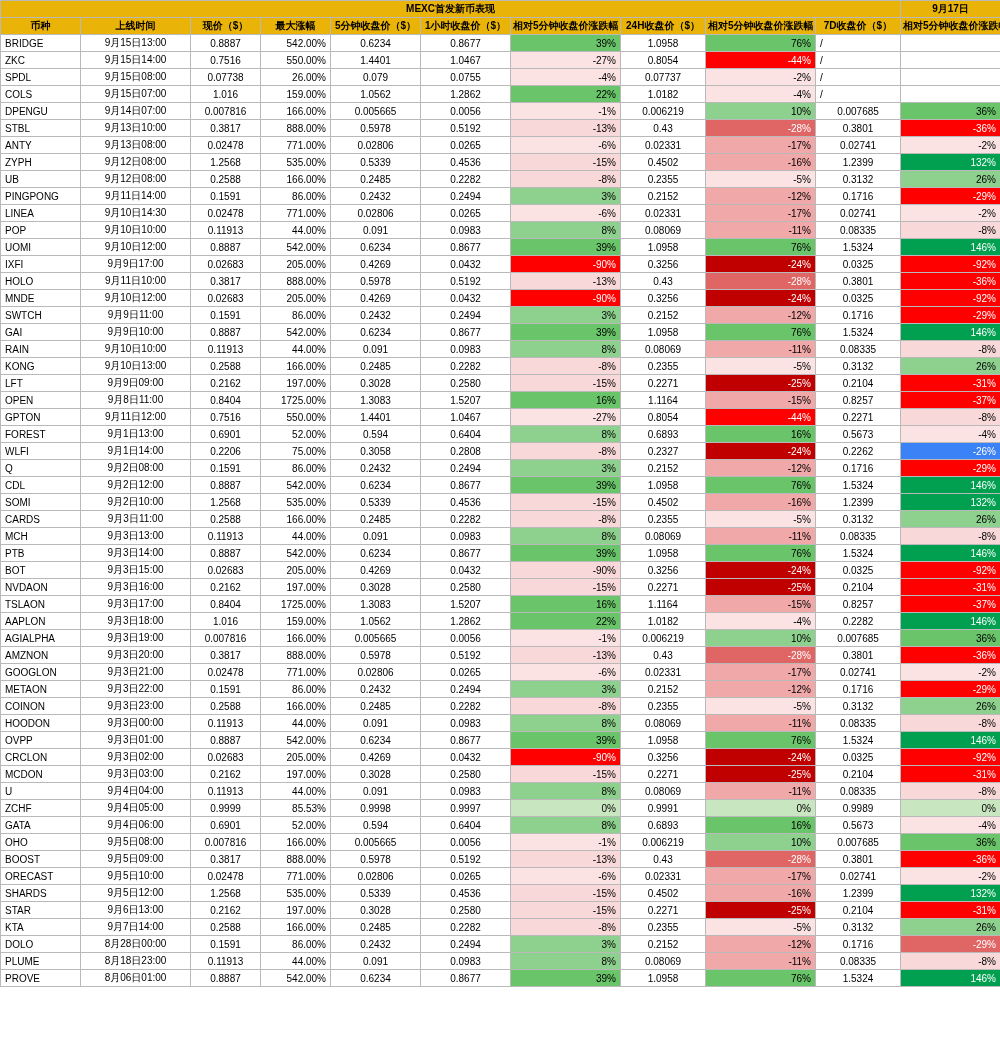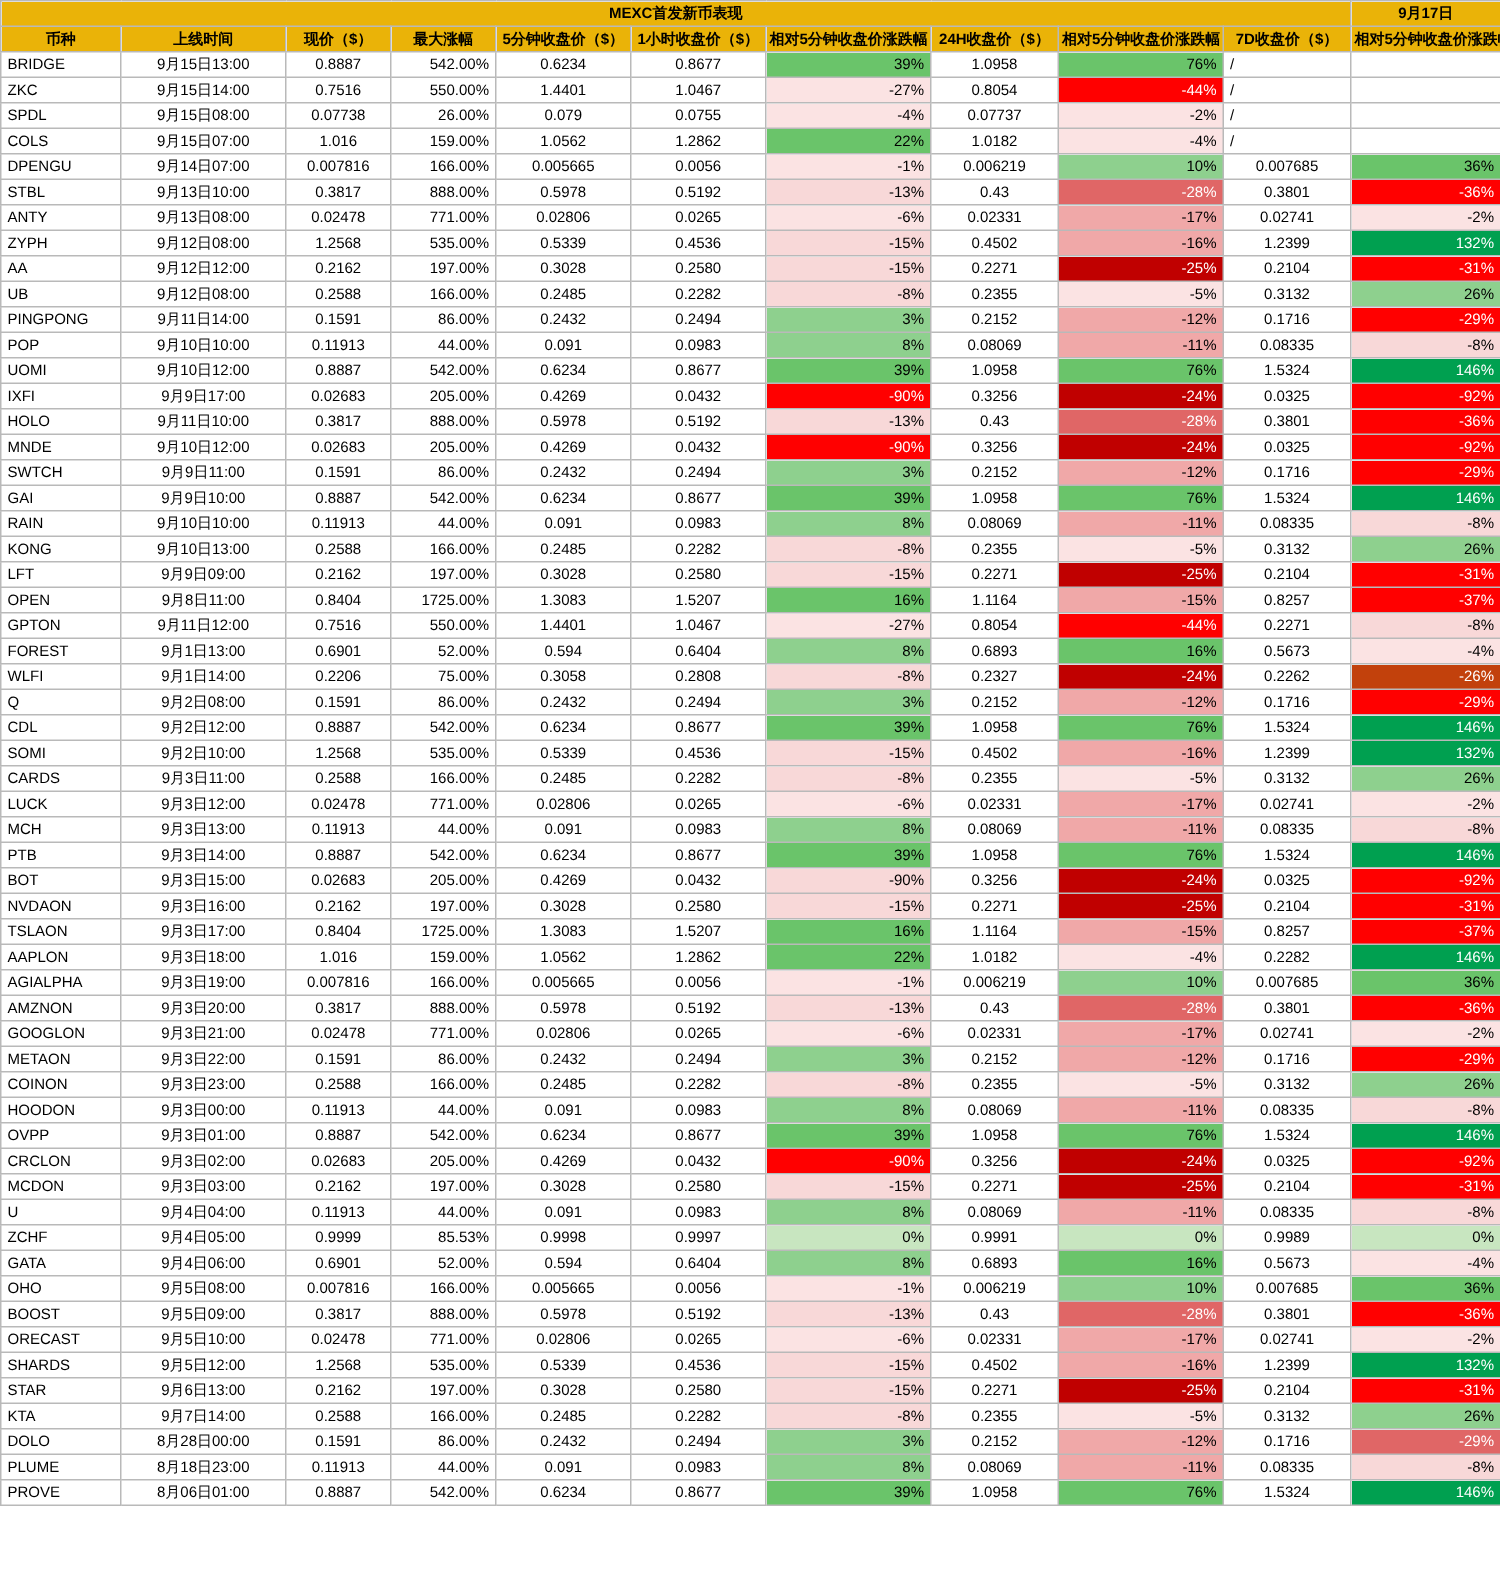"AA" tr { html: <tr> <td>AA</td> <td>9月12日12:00</td> <td>0.2162</td> <td>197.00%</td> <td>0.3028</td> <td>0.2580</td> <td>-15%</td> <td>0.2271</td> <td>-25%</td> <td>0.2104</td> <td>-31%</td> </tr> -> none }
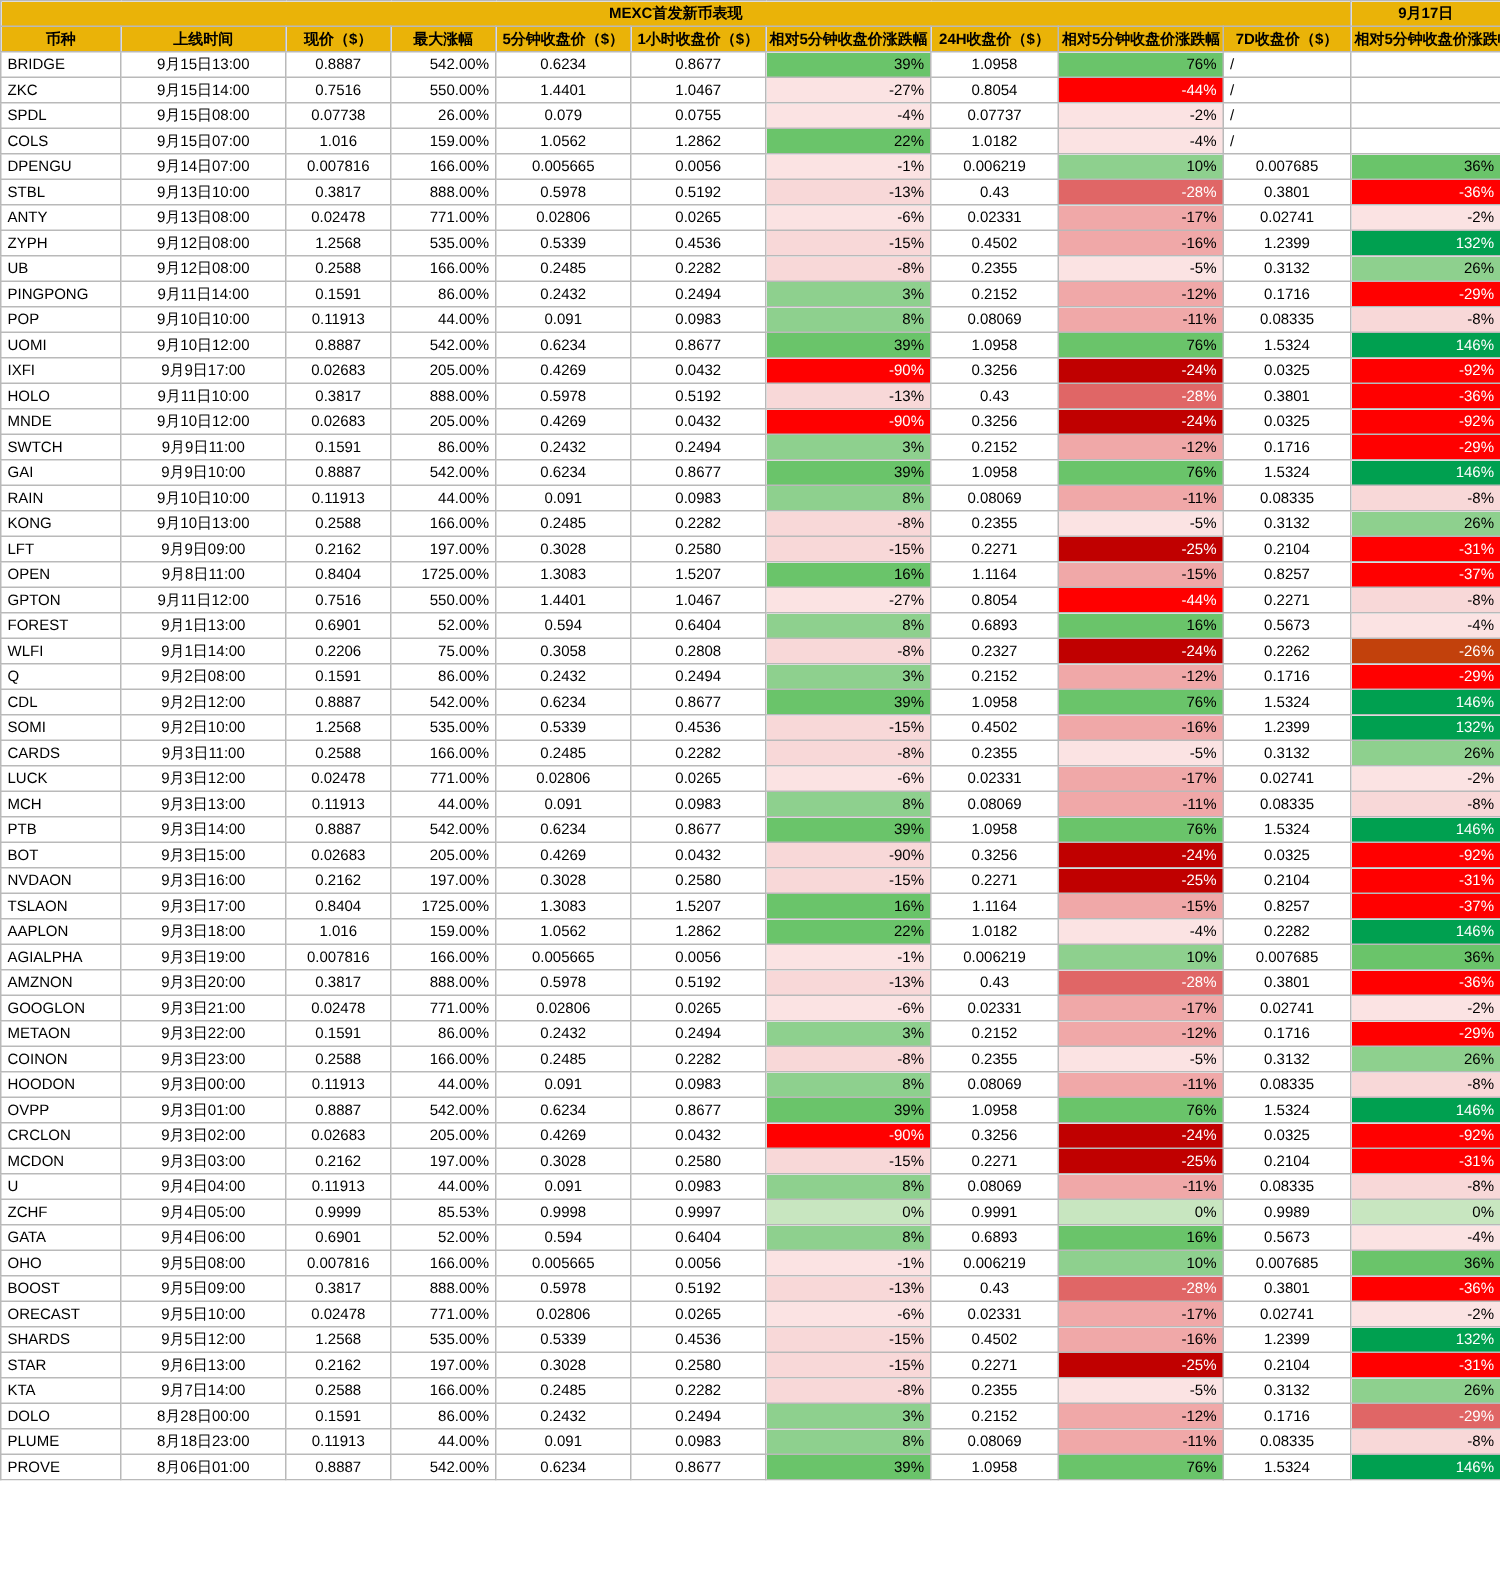"LINEA" tr { html: none -> <tr> <td>LINEA</td> <td>9月10日14:30</td> <td>0.02478</td> <td>771.00%</td> <td>0.02806</td> <td>0.0265</td> <td>-6%</td> <td>0.02331</td> <td>-17%</td> <td>0.02741</td> <td>-2%</td> </tr> }
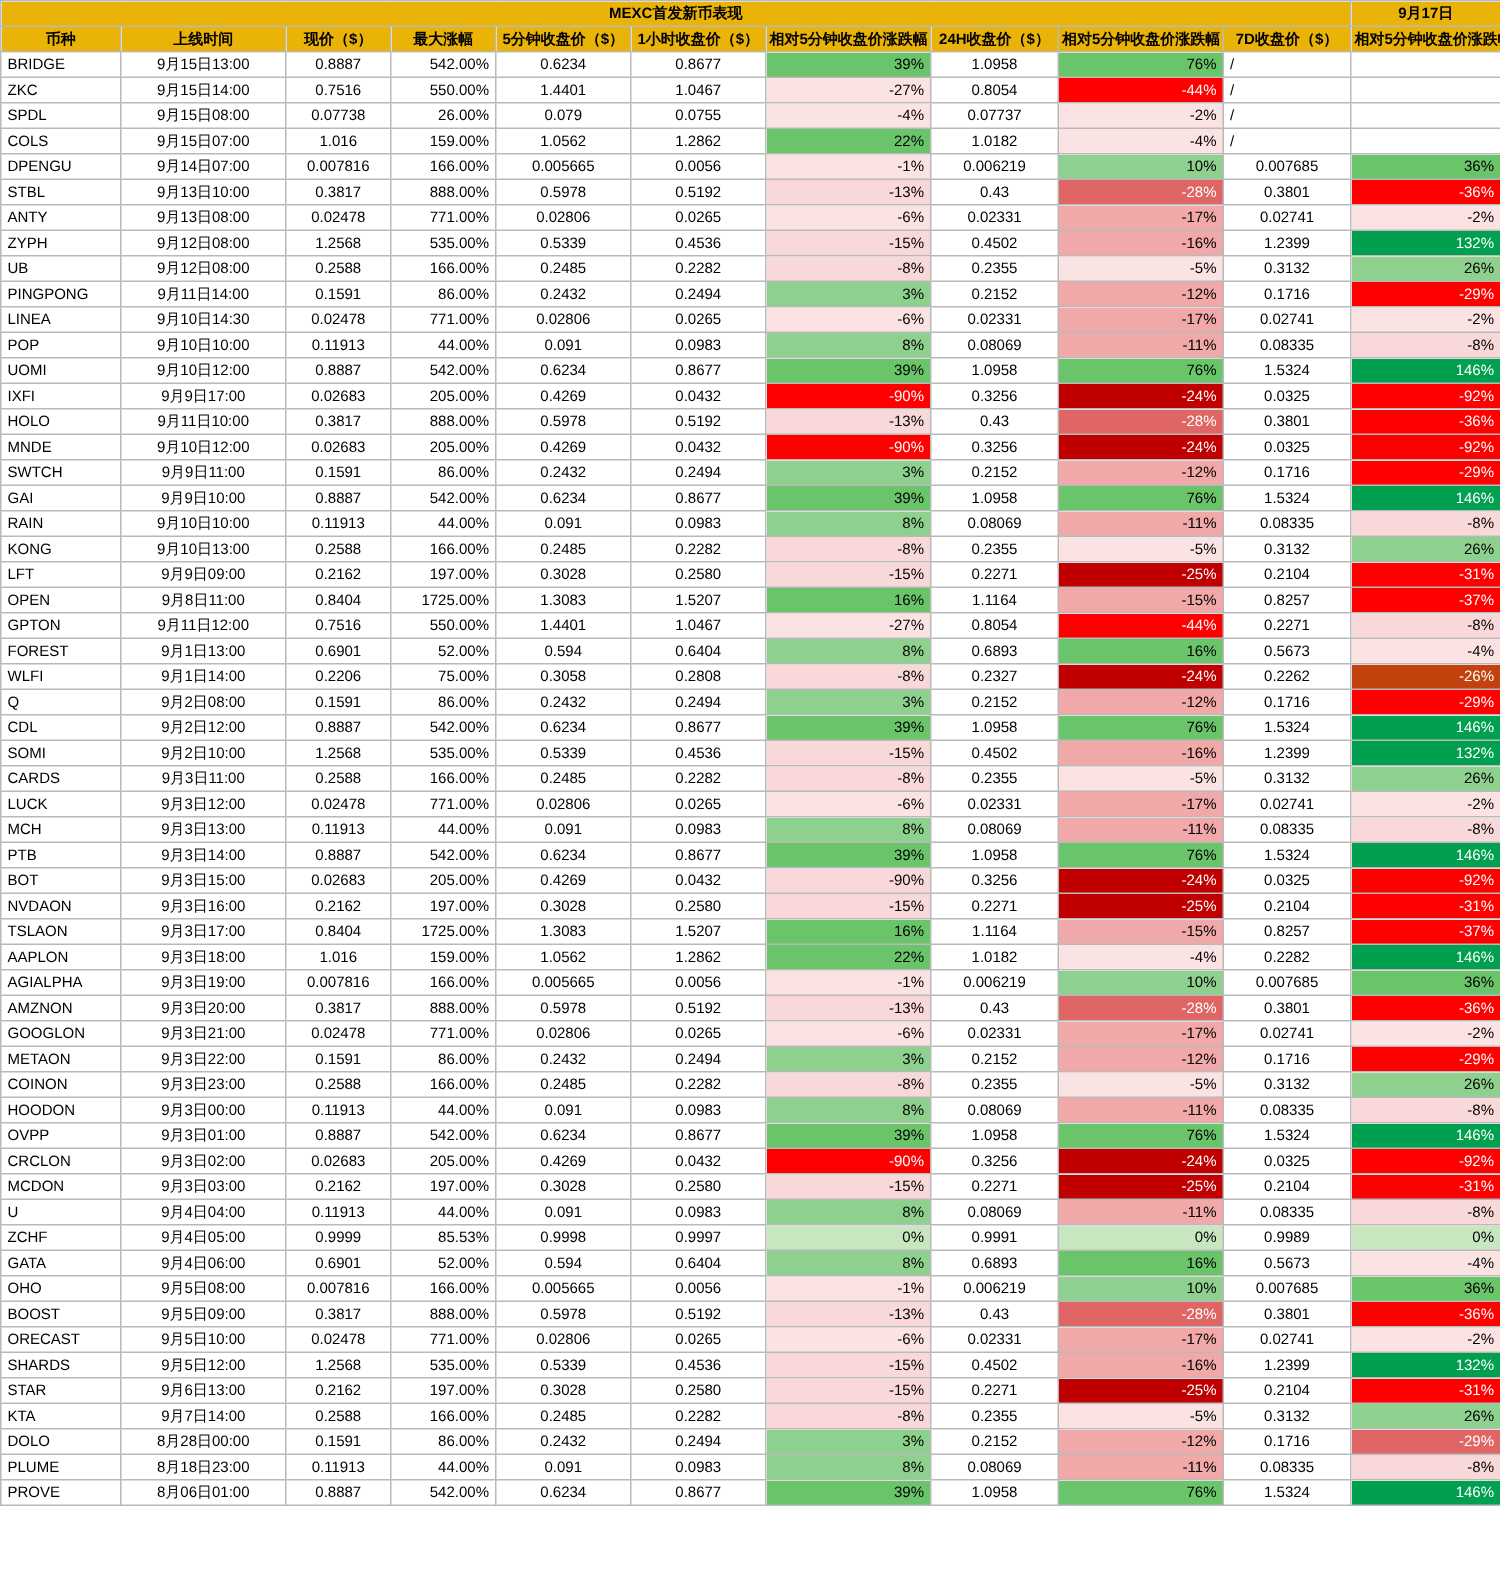"-26%" td.c-right { background: #c2410c -> #3b82f6 }
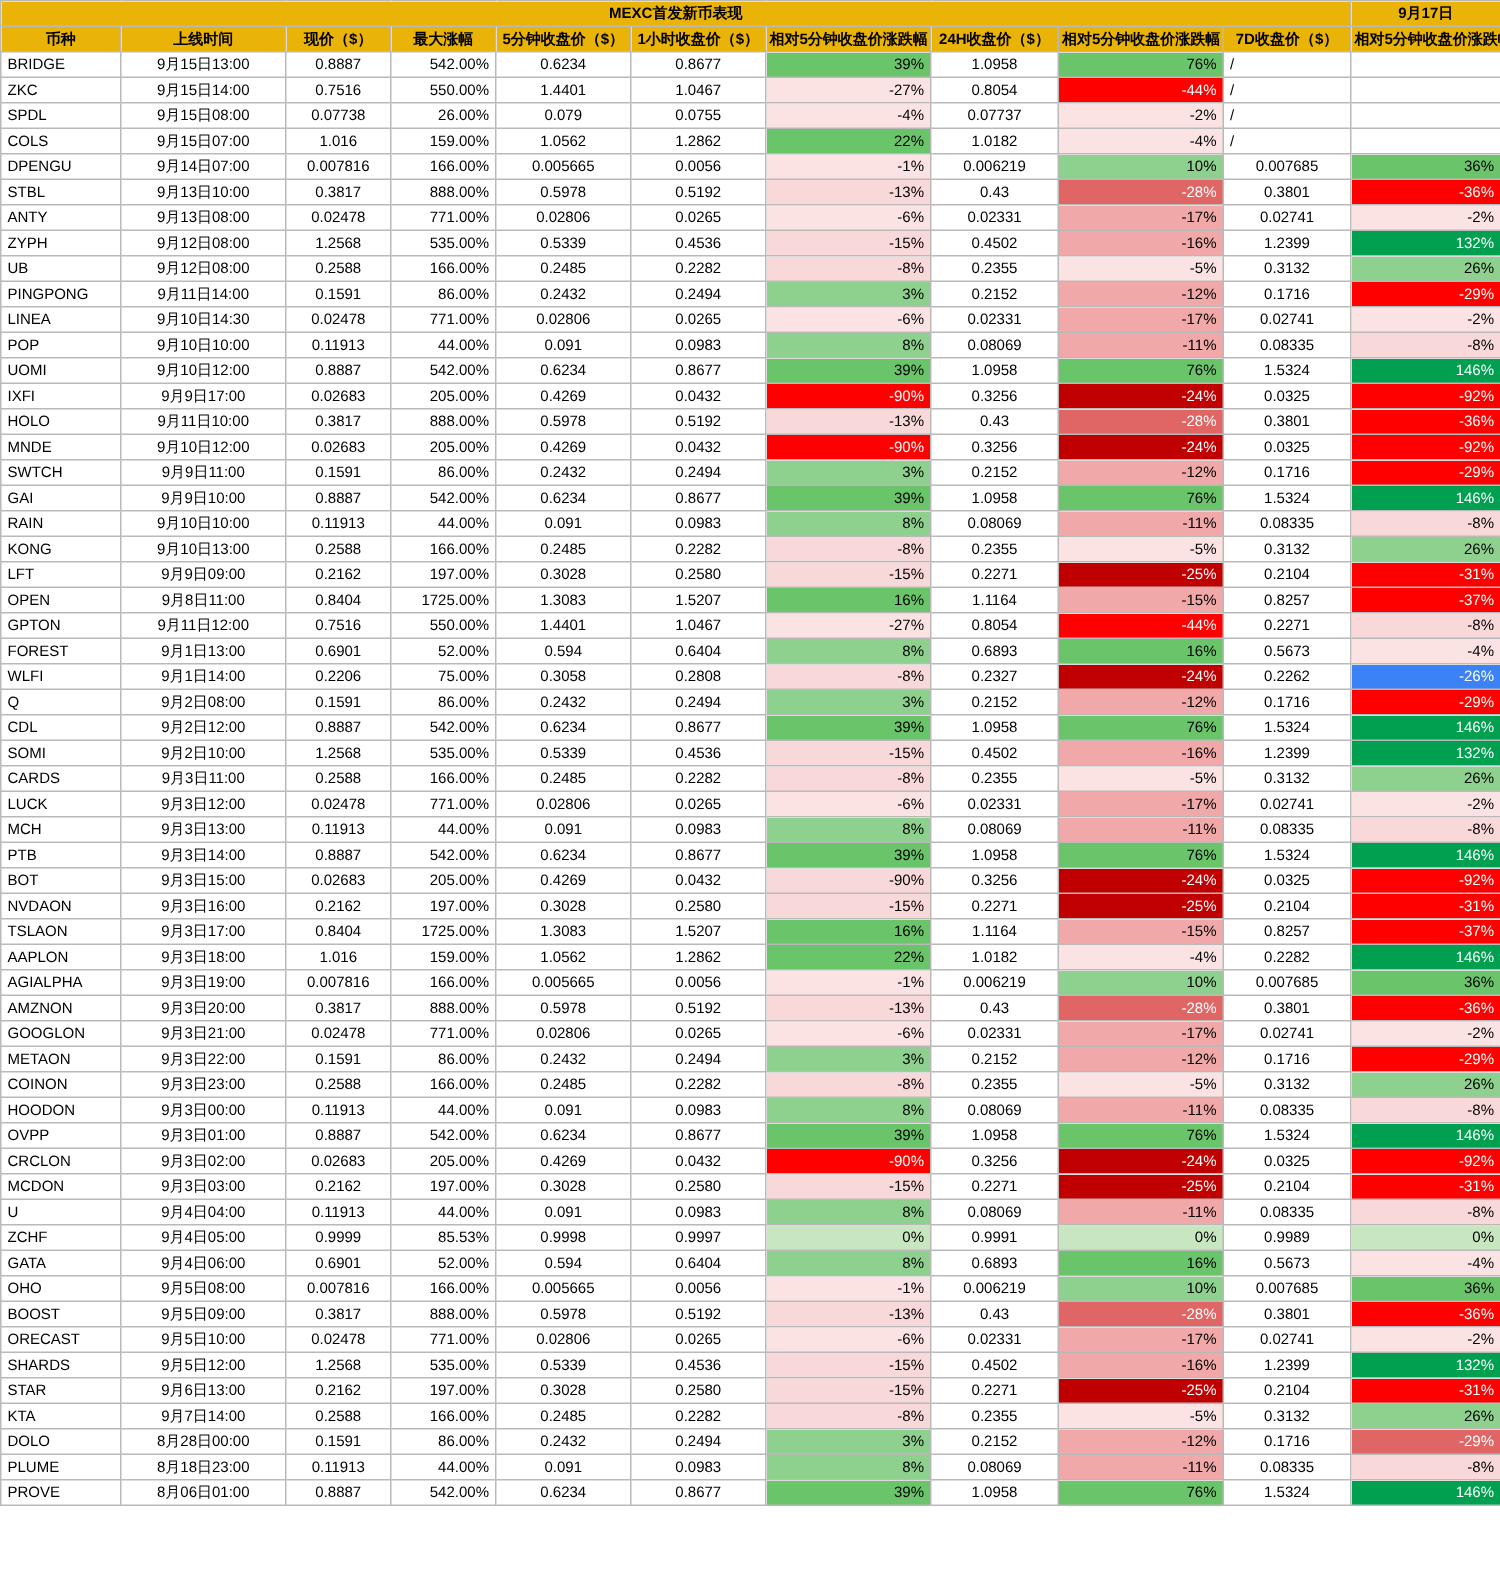"LUCK" tr { html: <tr> <td>LUCK</td> <td>9月3日12:00</td> <td>0.02478</td> <td>771.00%</td> <td>0.02806</td> <td>0.0265</td> <td>-6%</td> <td>0.02331</td> <td>-17%</td> <td>0.02741</td> <td>-2%</td> </tr> -> none }
